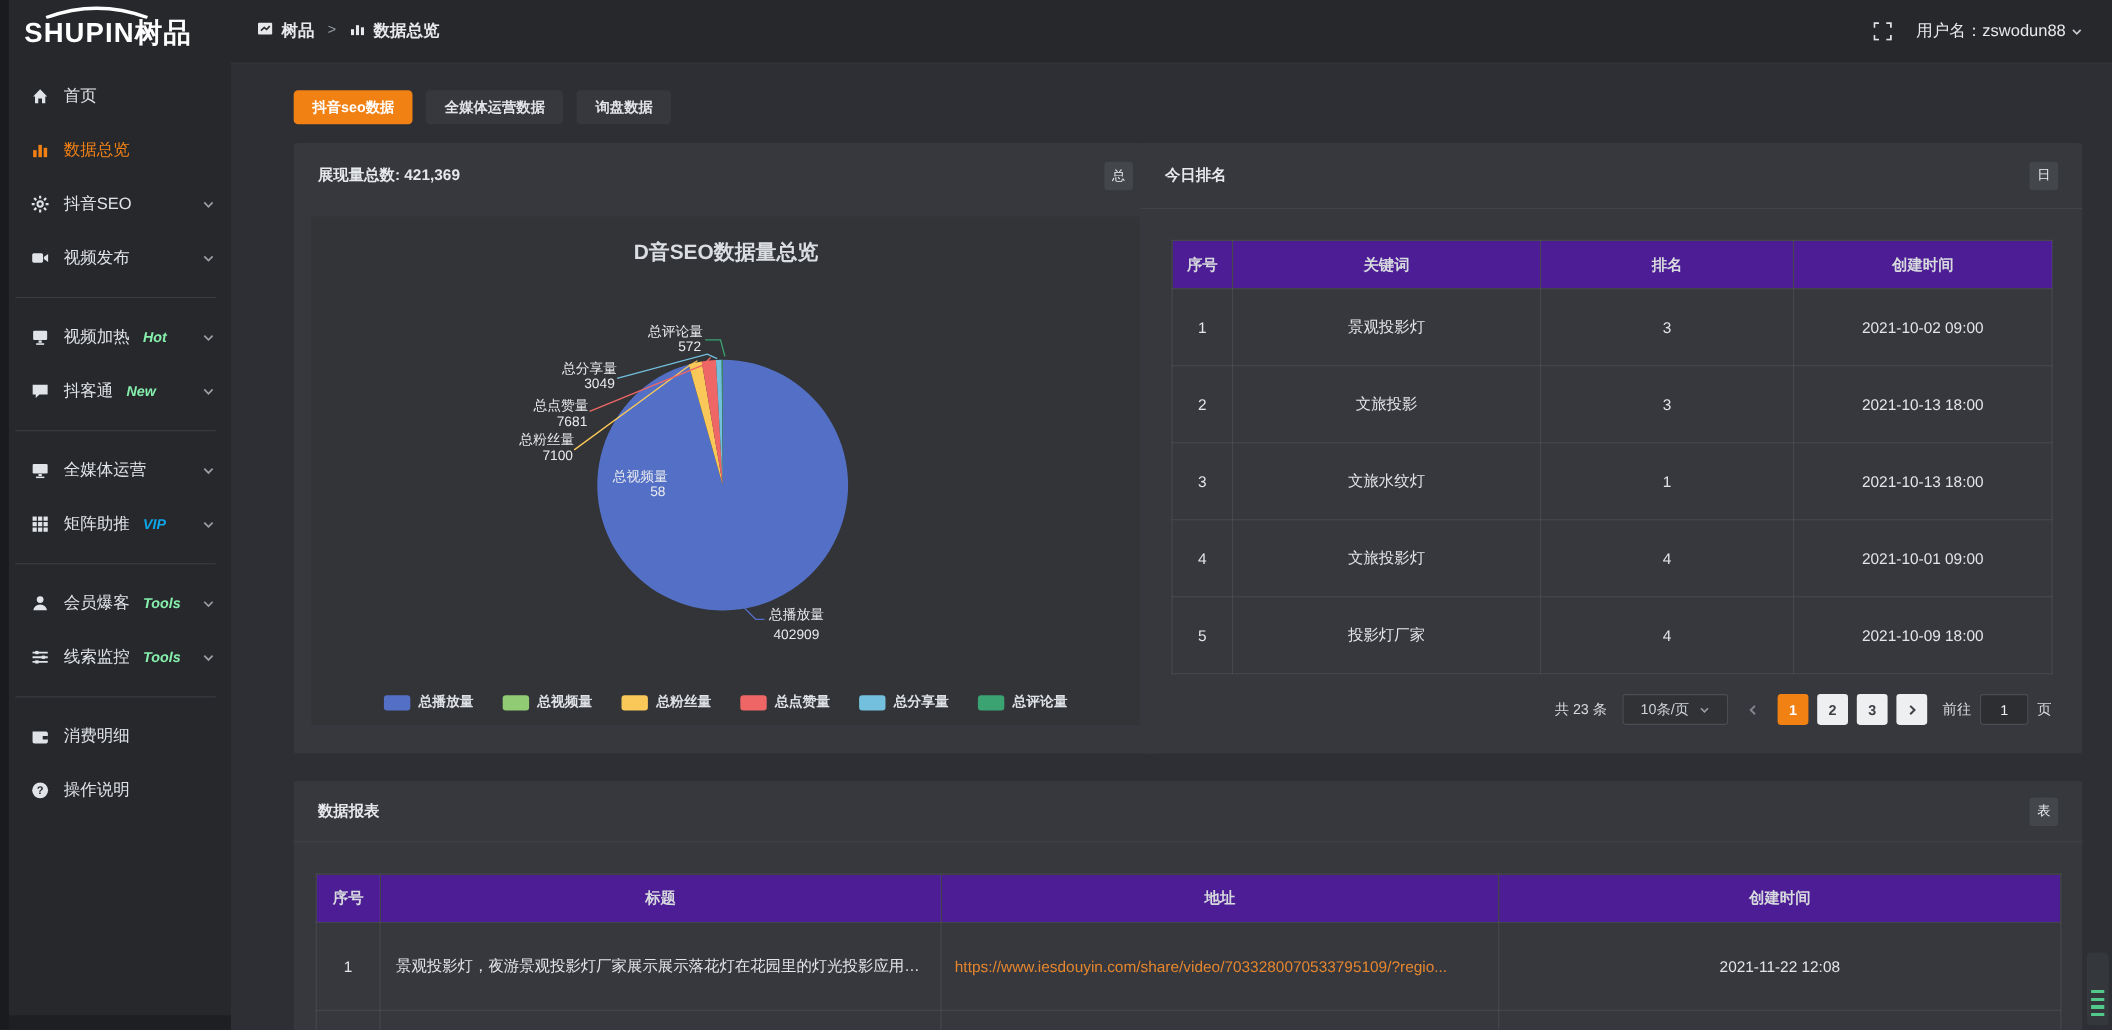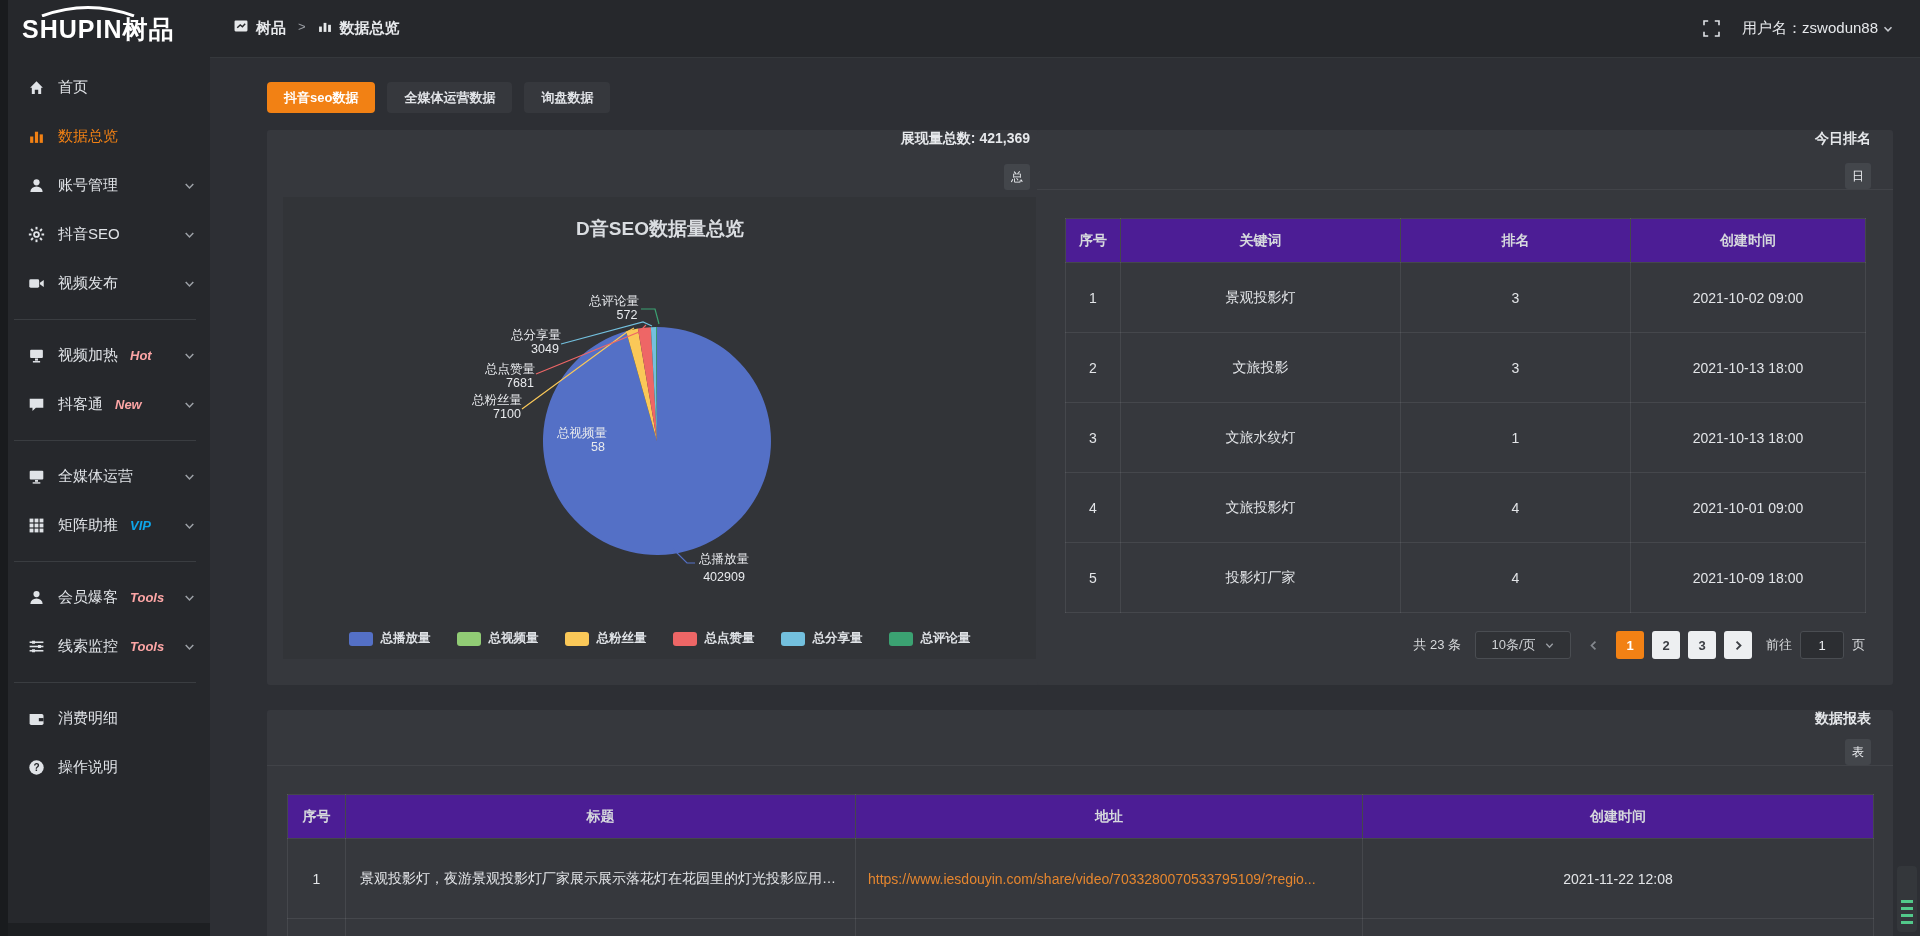"展现量总数: 421,369" .panel-head { align-items: flex-end -> center; flex-direction: column -> none }
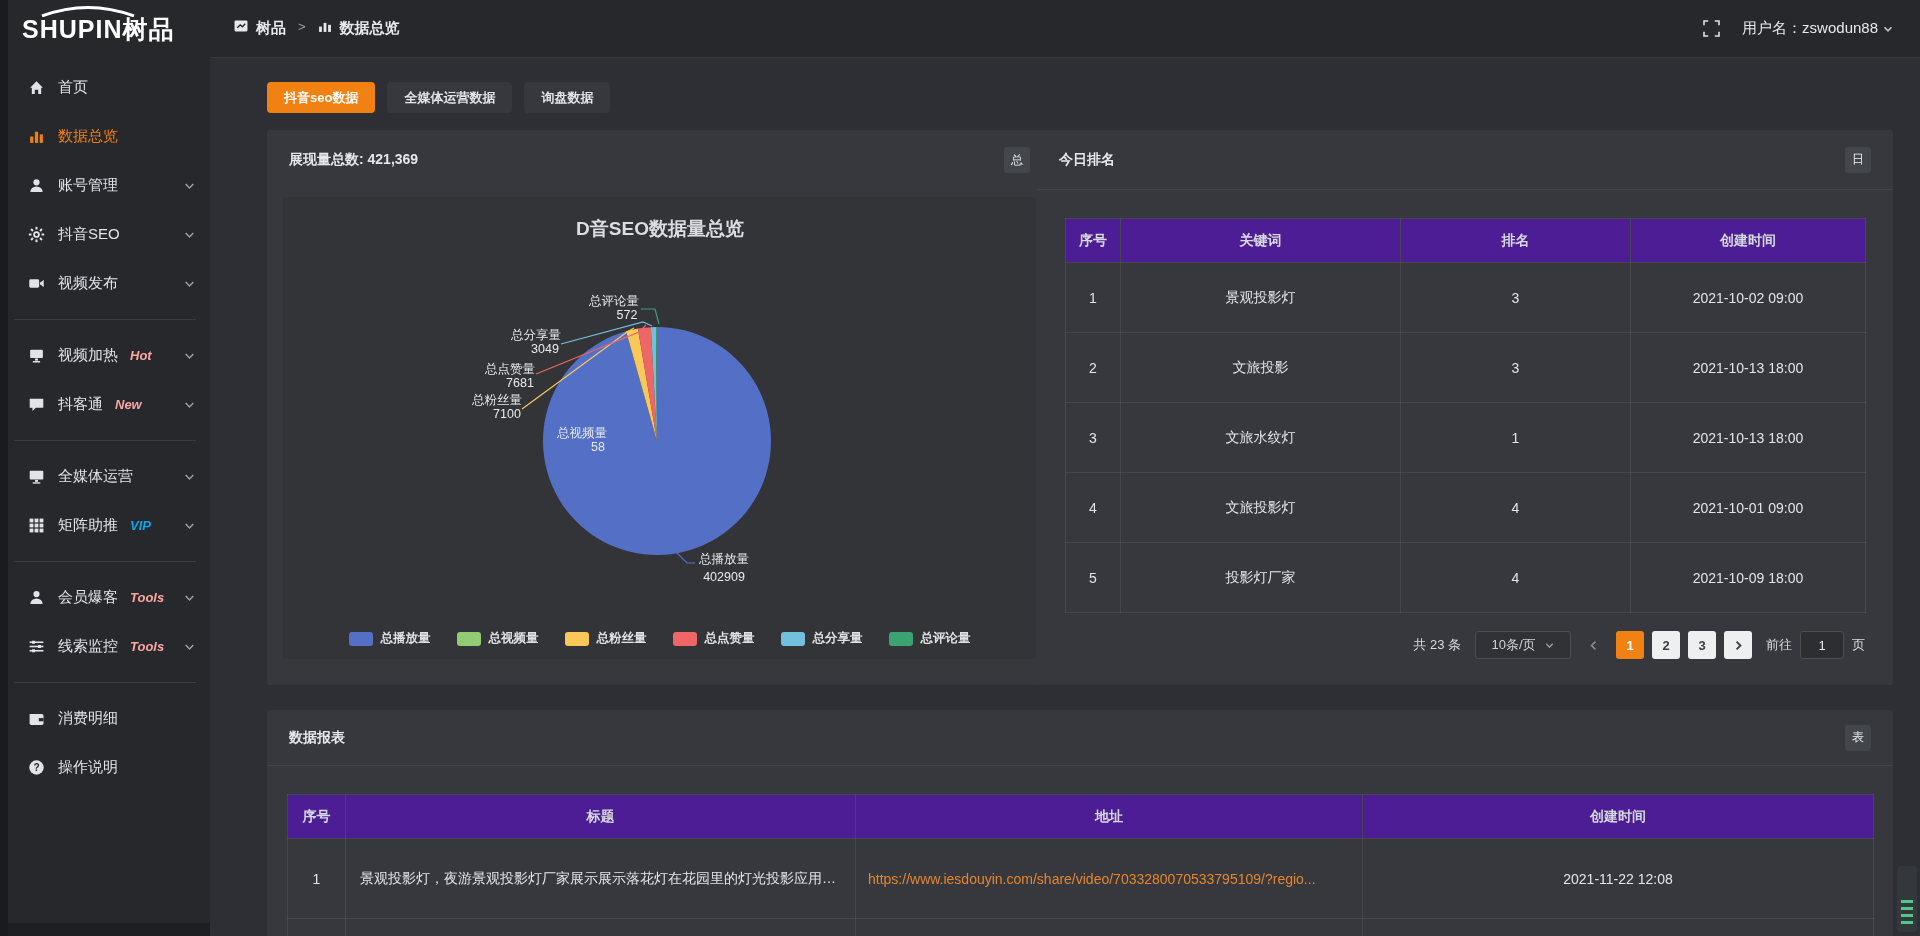"账号管理" div.side-item { html: <div> <span> <svg> <circle></circle> <path></path> </svg> </span> <span>账号管理</span> <span> <svg> <path></path> </svg> </span> </div> -> none }
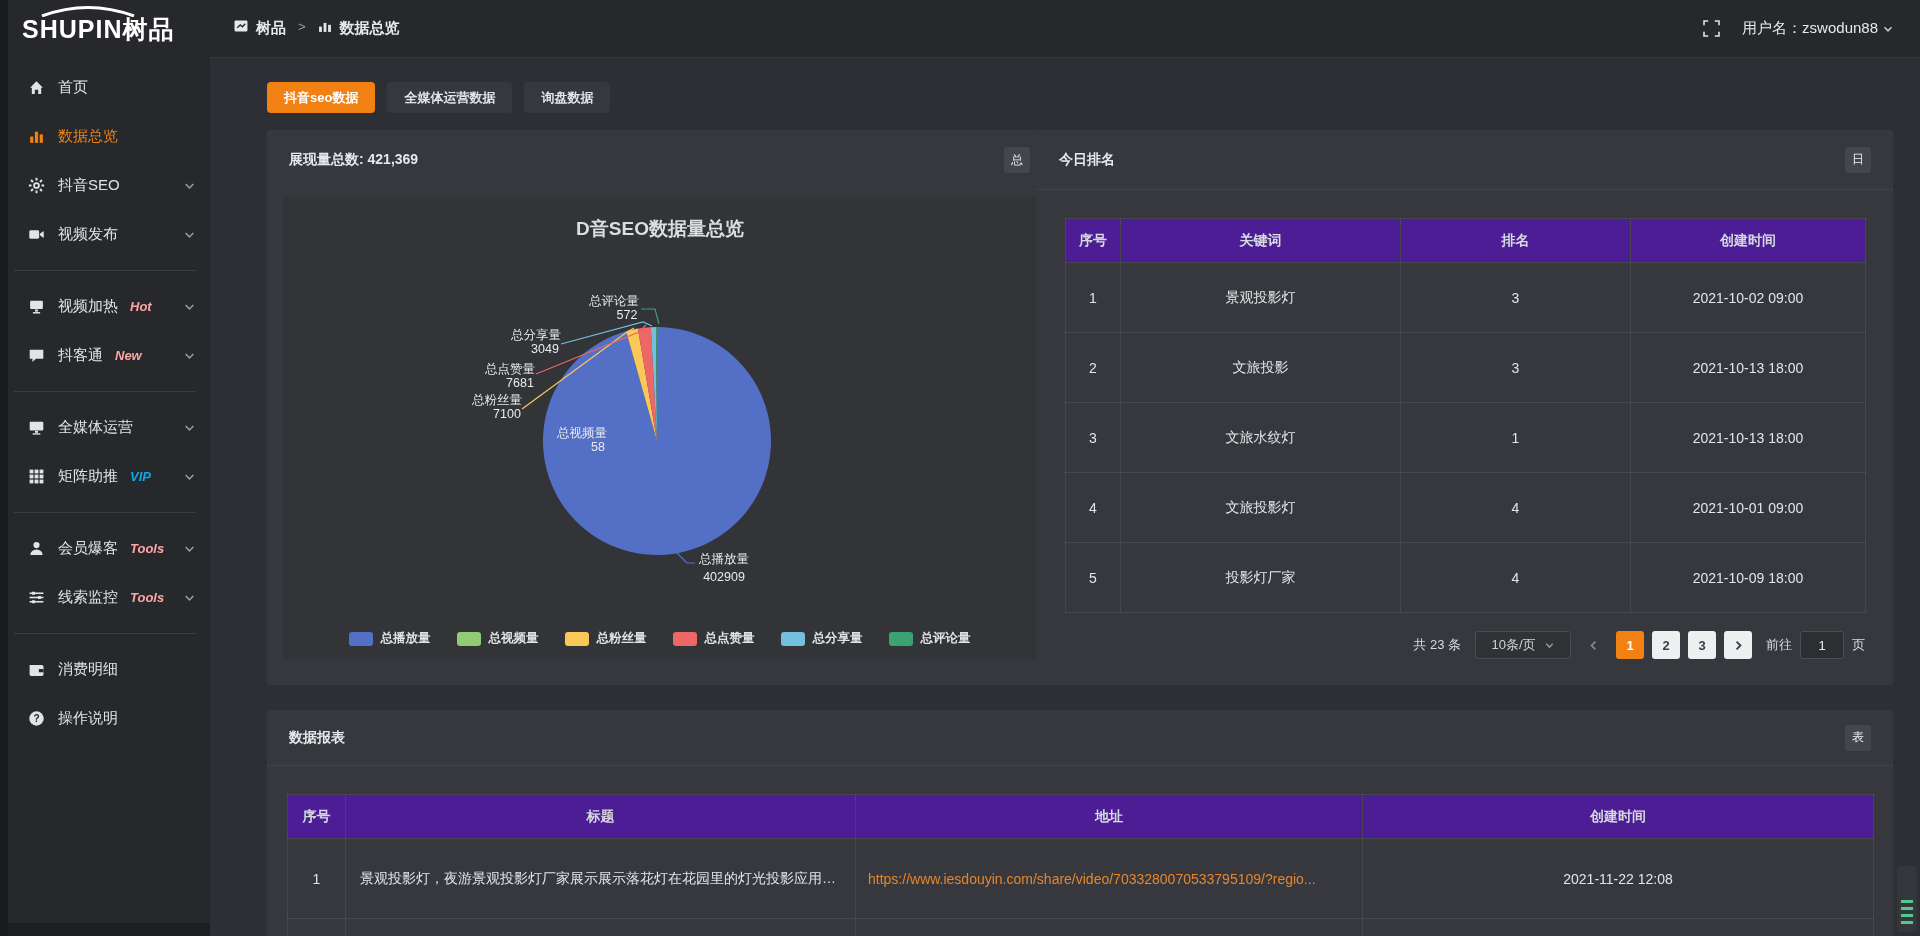"Hot" .side-badge.red { color: #fca5a5 -> #86efac }
